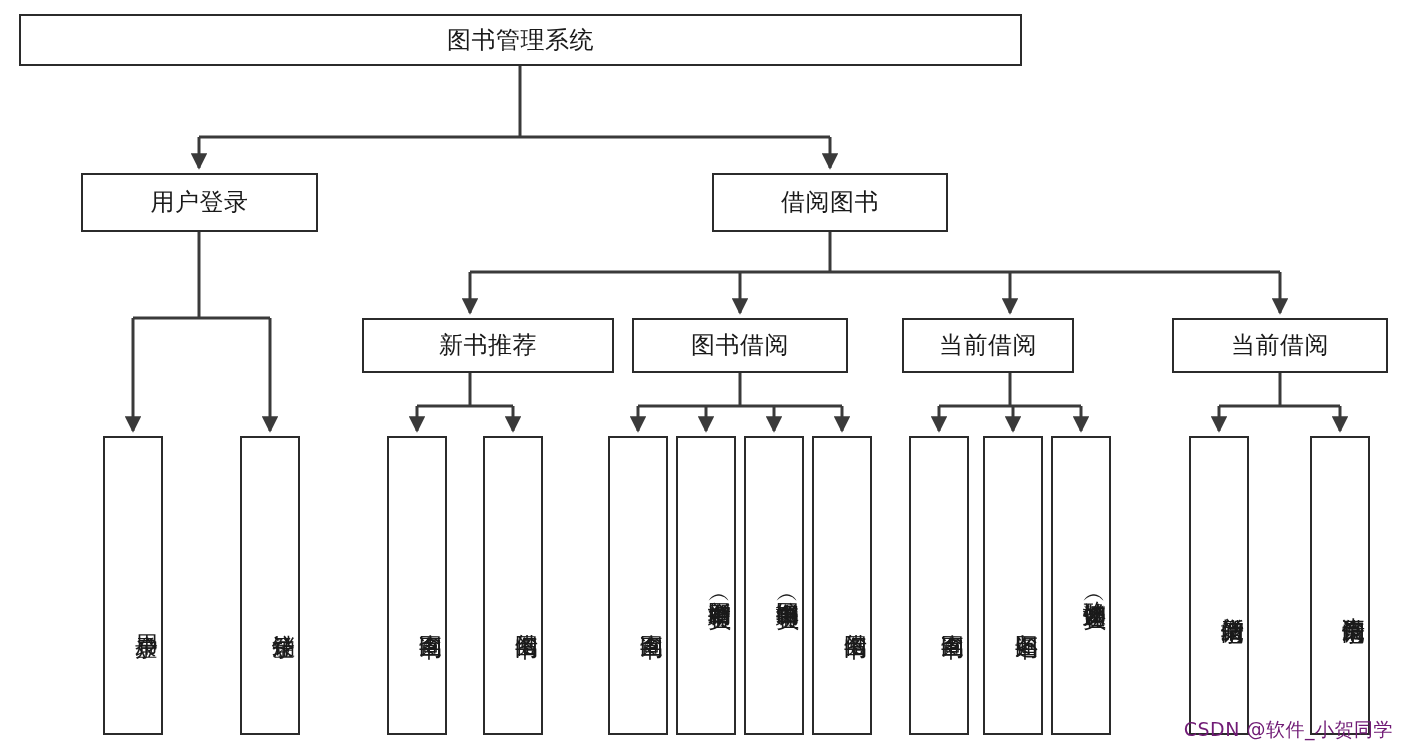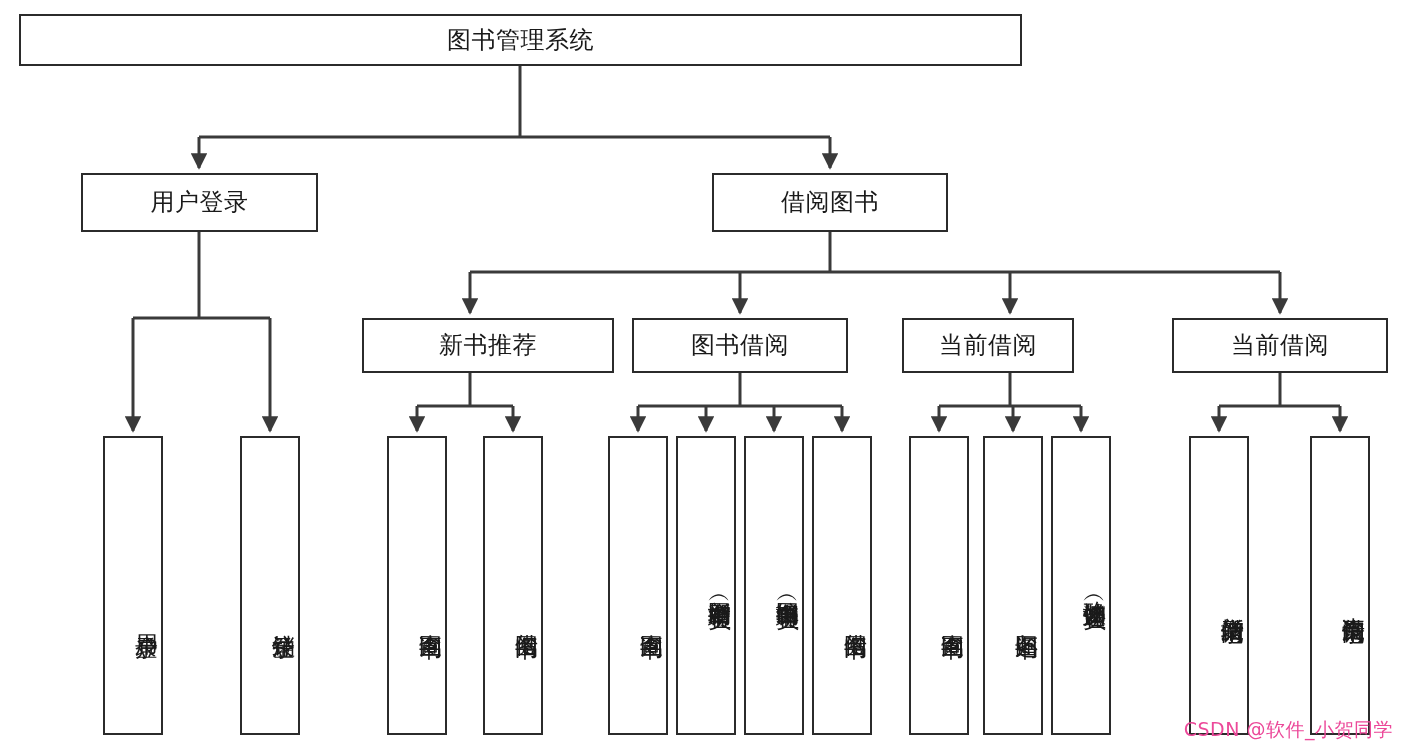"CSDN @软件_小贺同学" #watermark { color: #ec4899 -> #701a75 }
